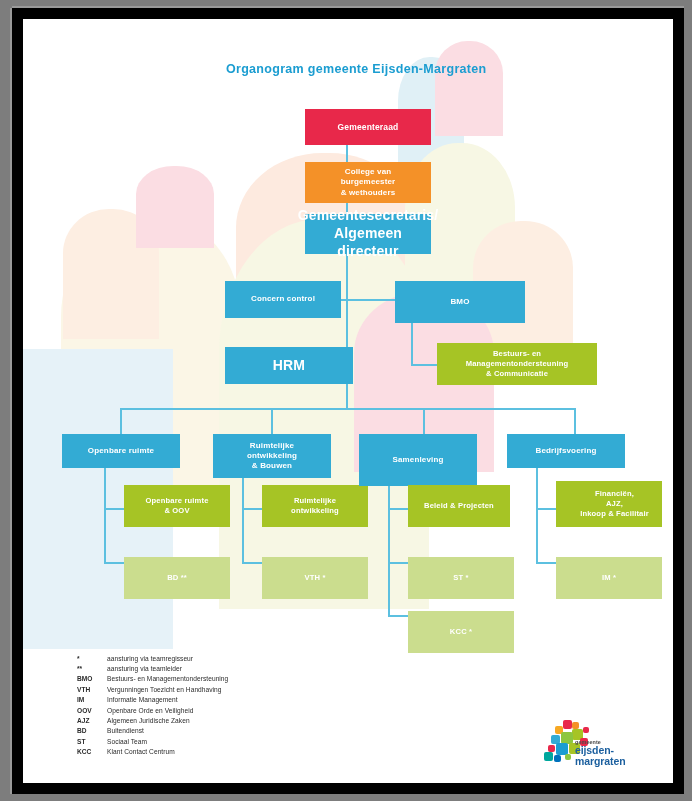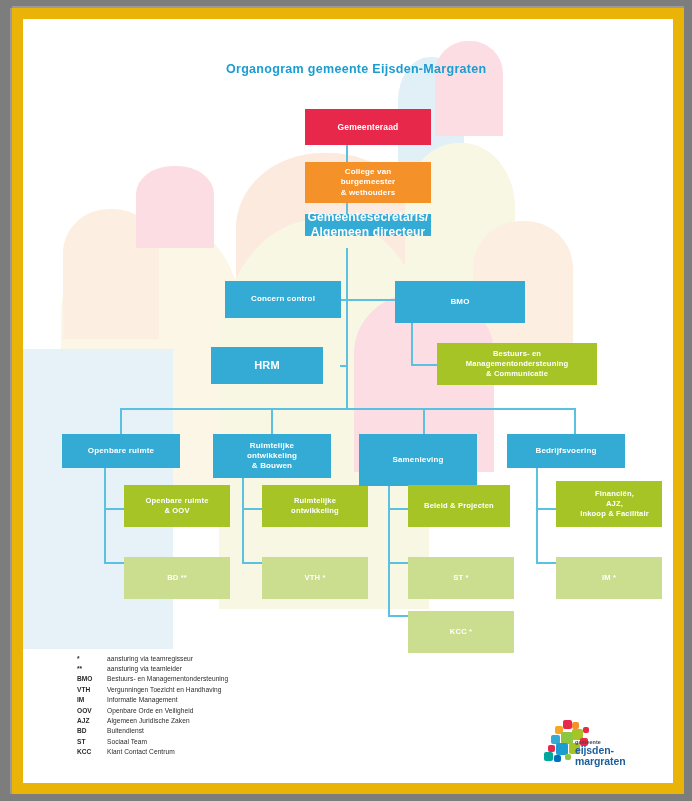"Organogram gemeente Eijsden-Margraten" #frame { background: #eab308 -> #000000 }
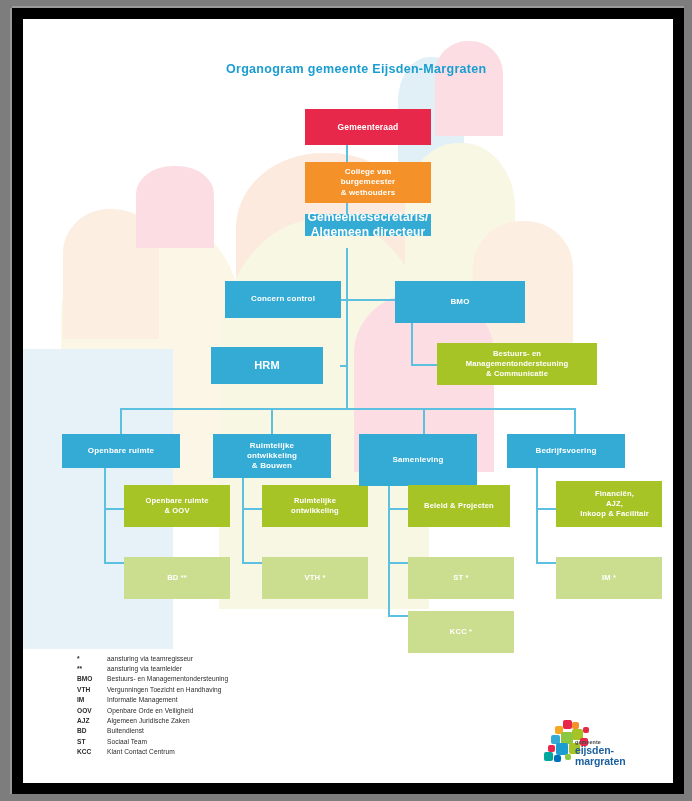"Gemeentesecretaris/" div.box { font-size: 12px -> 14px; height: 22px -> 40px }
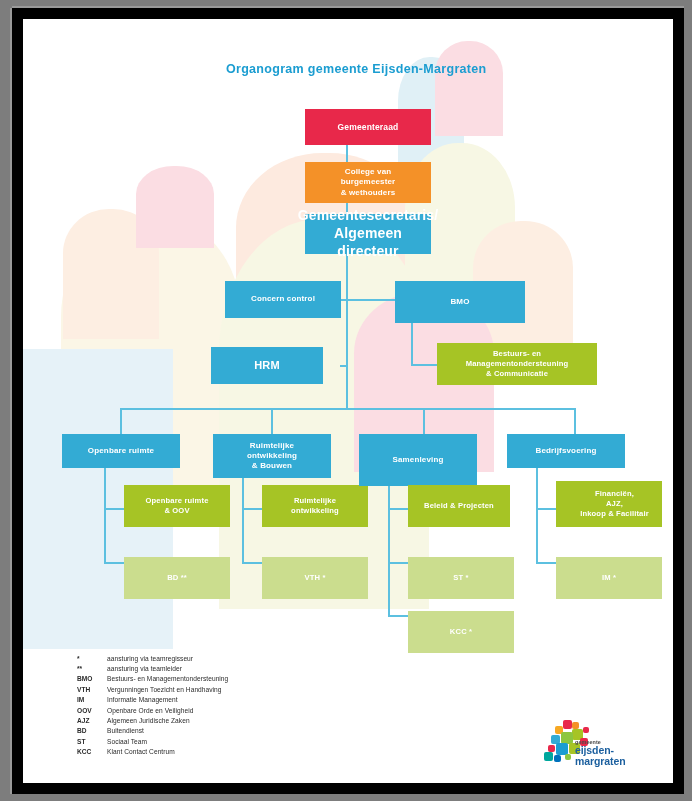"HRM" div.box { font-size: 11px -> 14px; left: 188px -> 202px; width: 112px -> 128px }
